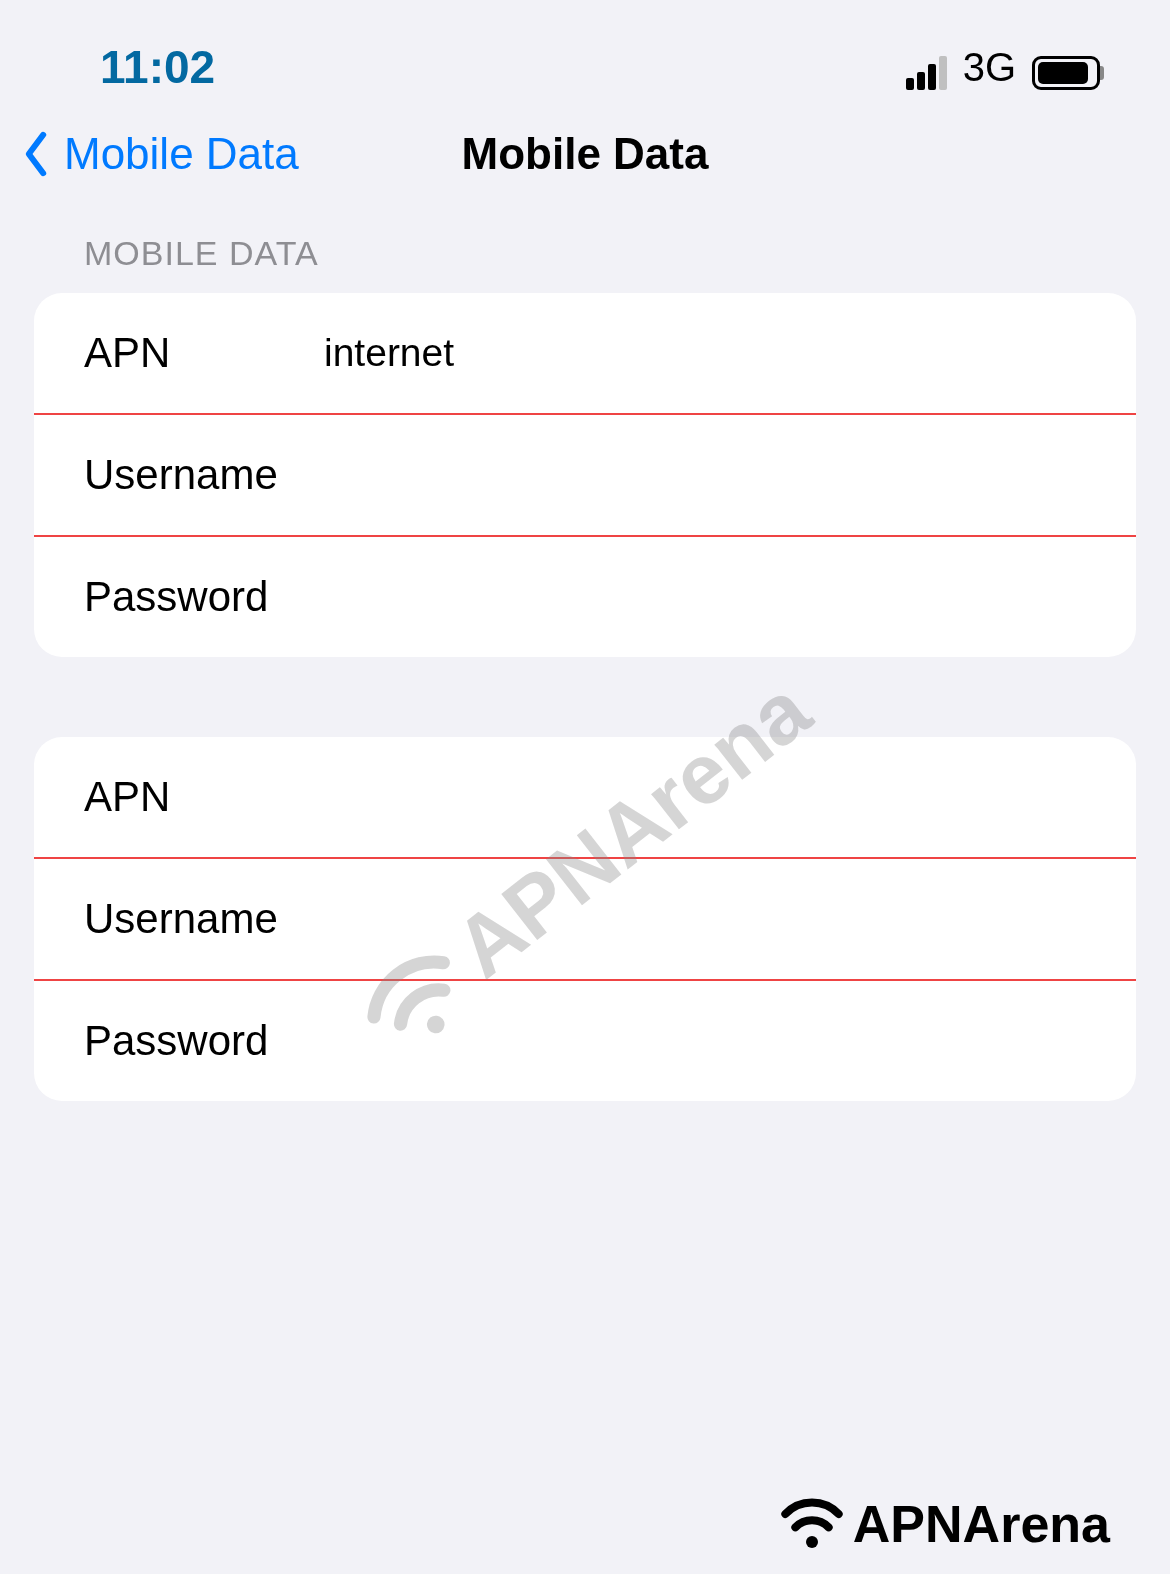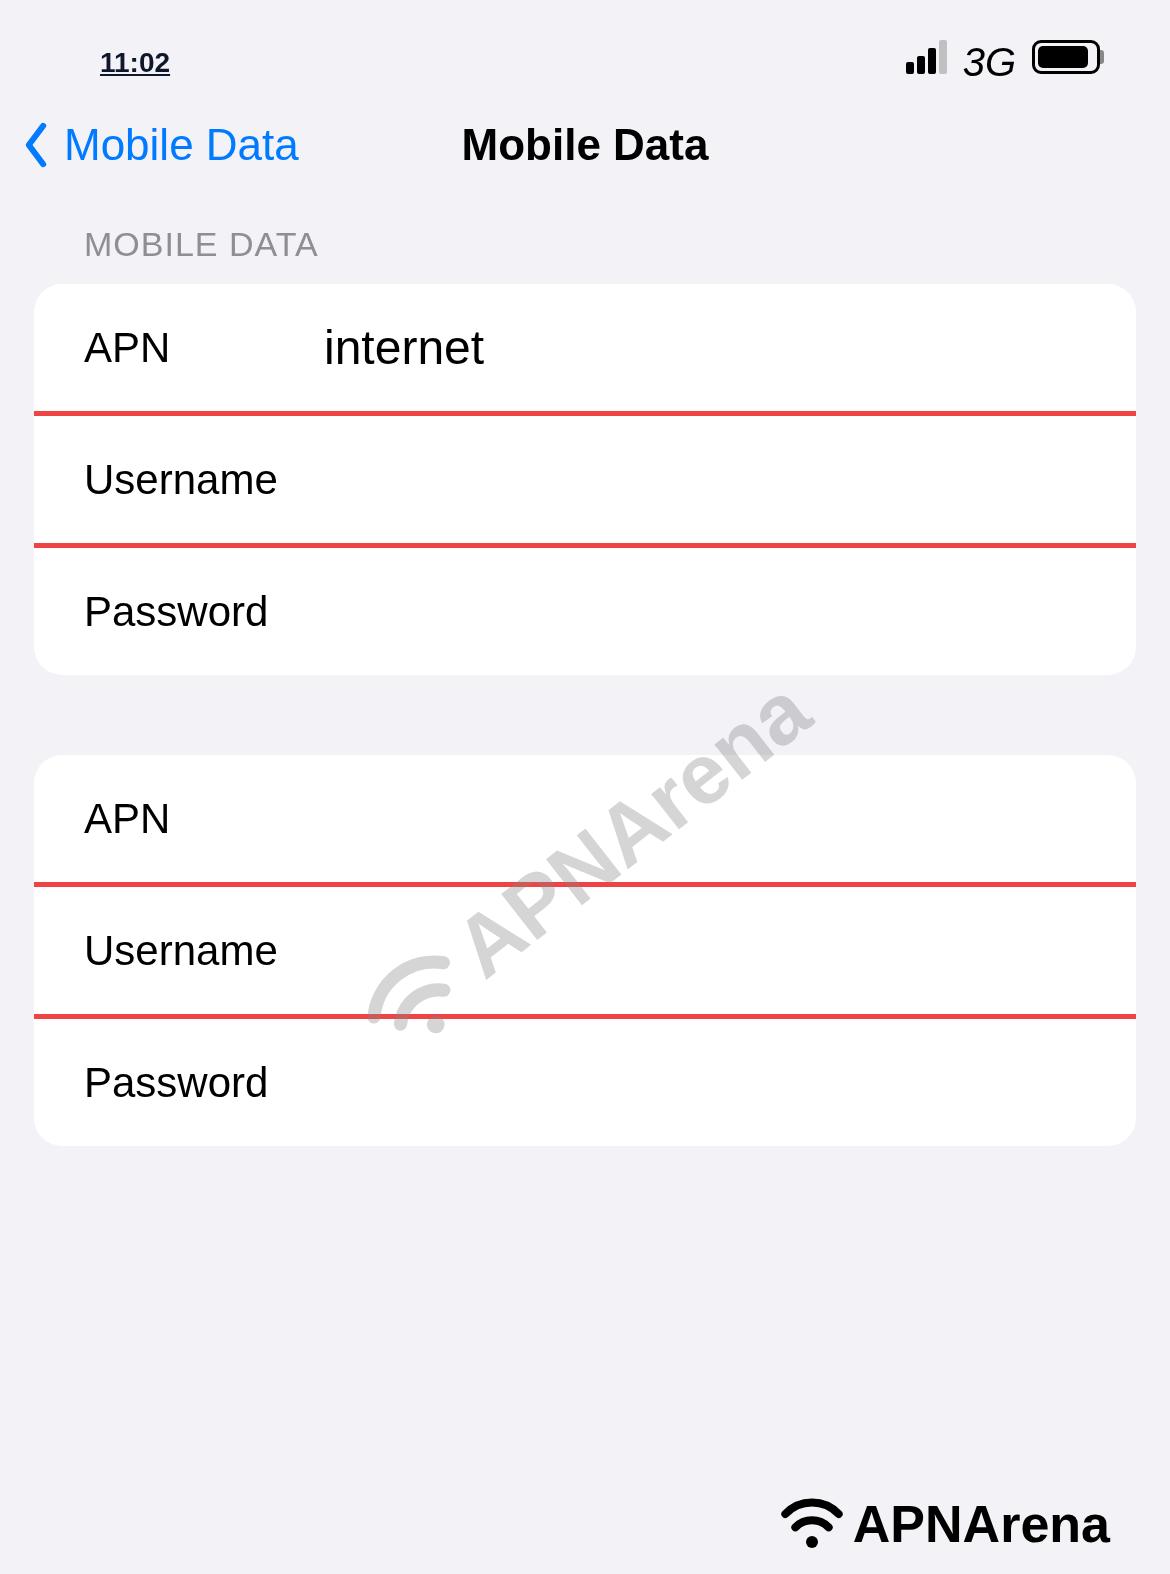"11:02" .status-time { color: #0f172a -> #0369a1; font-size: 28px -> 46px; text-decoration: underline -> none }
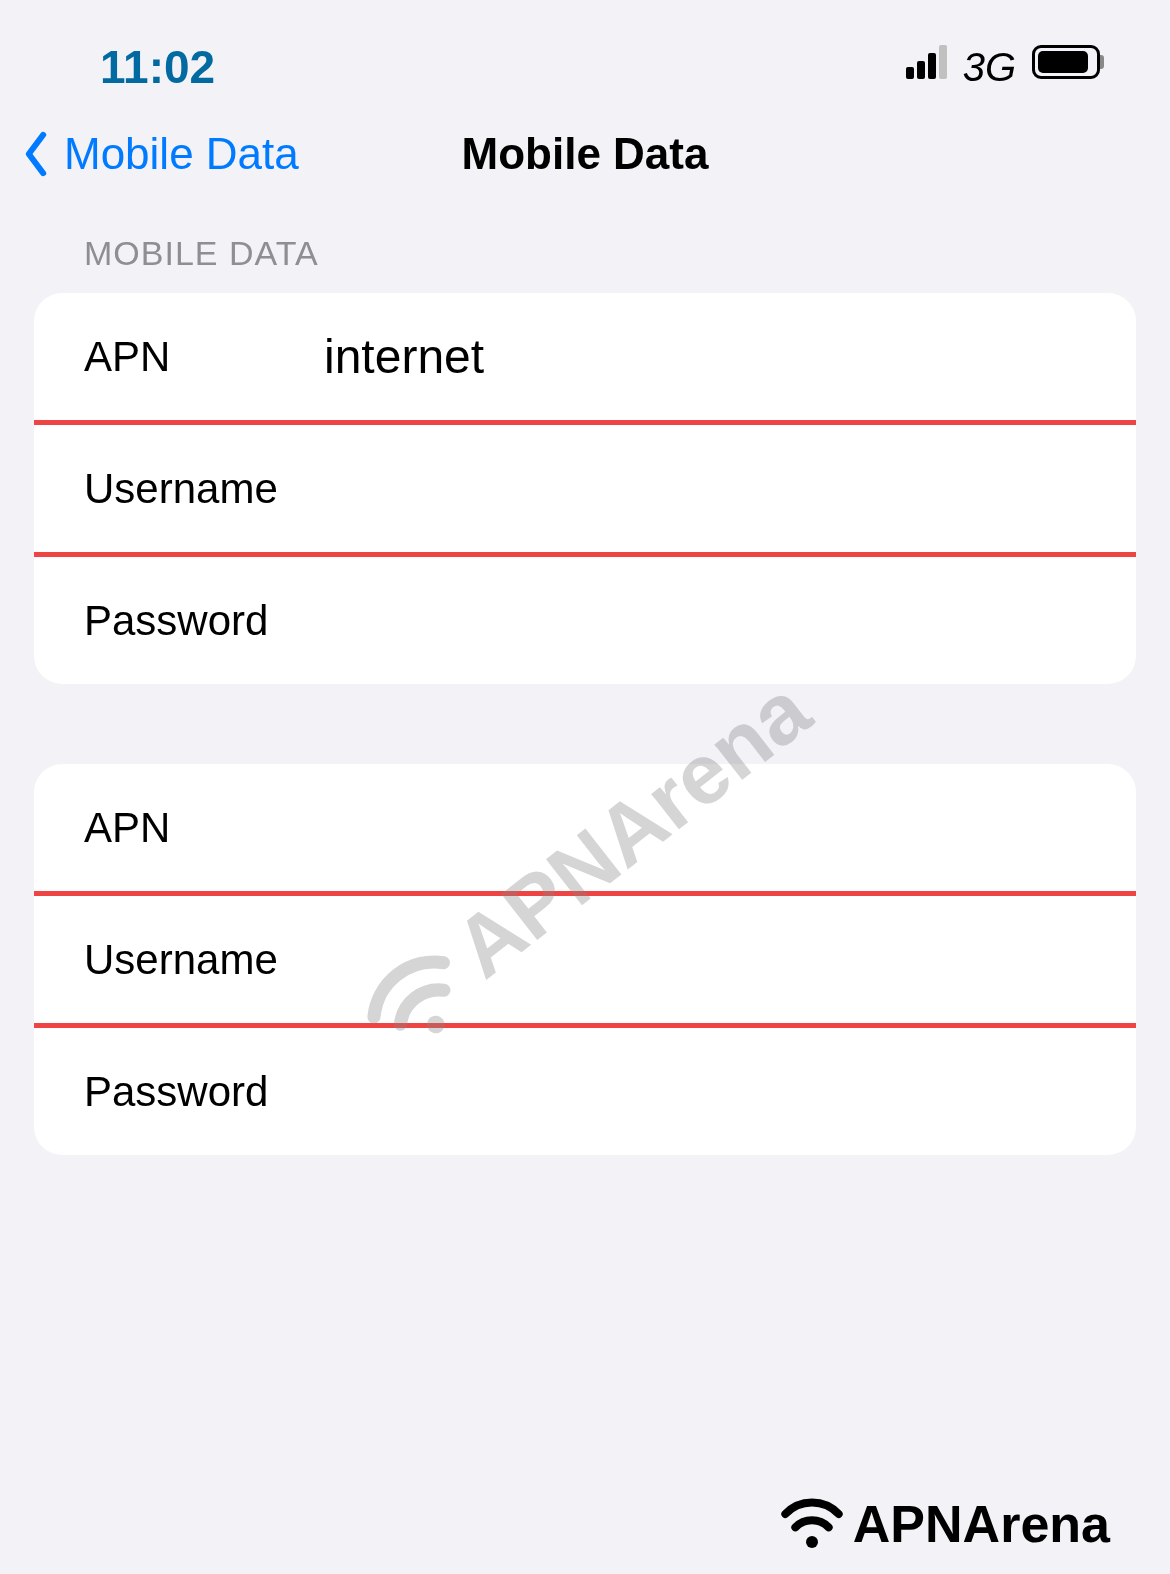"3G" .status-right { align-items: flex-start -> flex-end; font-style: italic -> none }
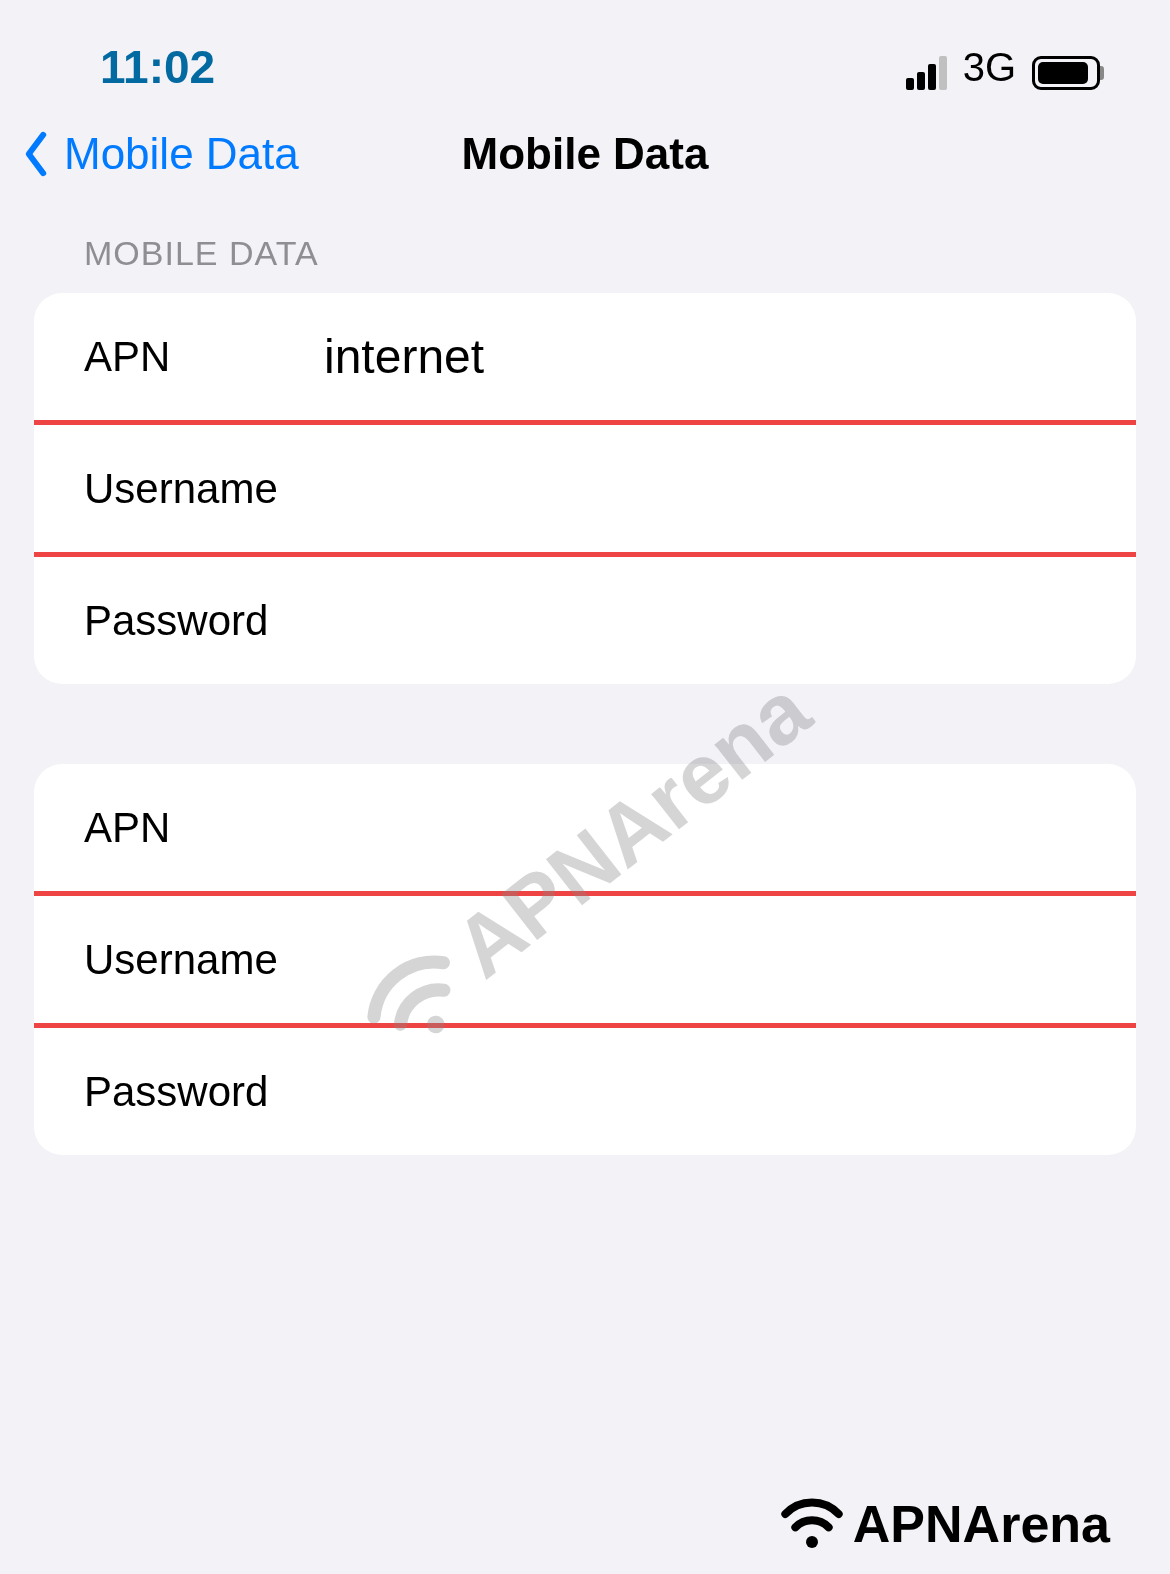"APN" .field-row { border-bottom: 5px solid #ef4444 -> 2px solid #ef4444 }
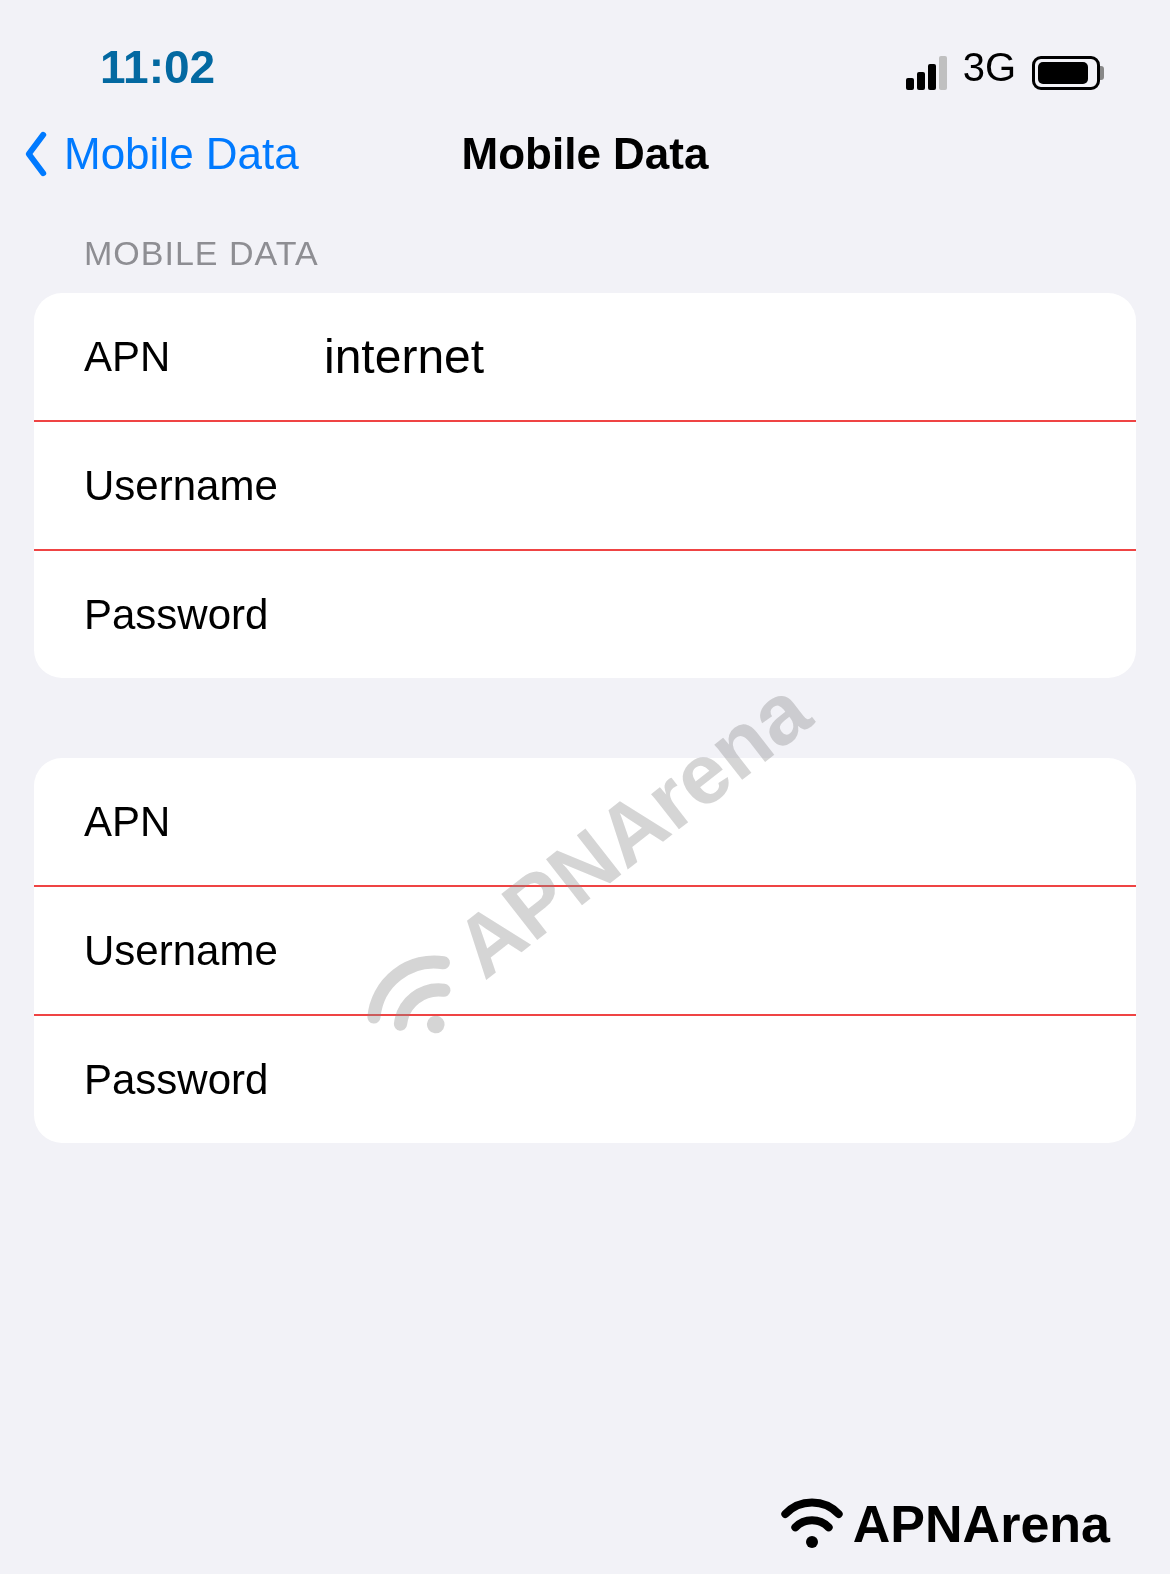"internet" .field-input { font-size: 48px -> 39px }
